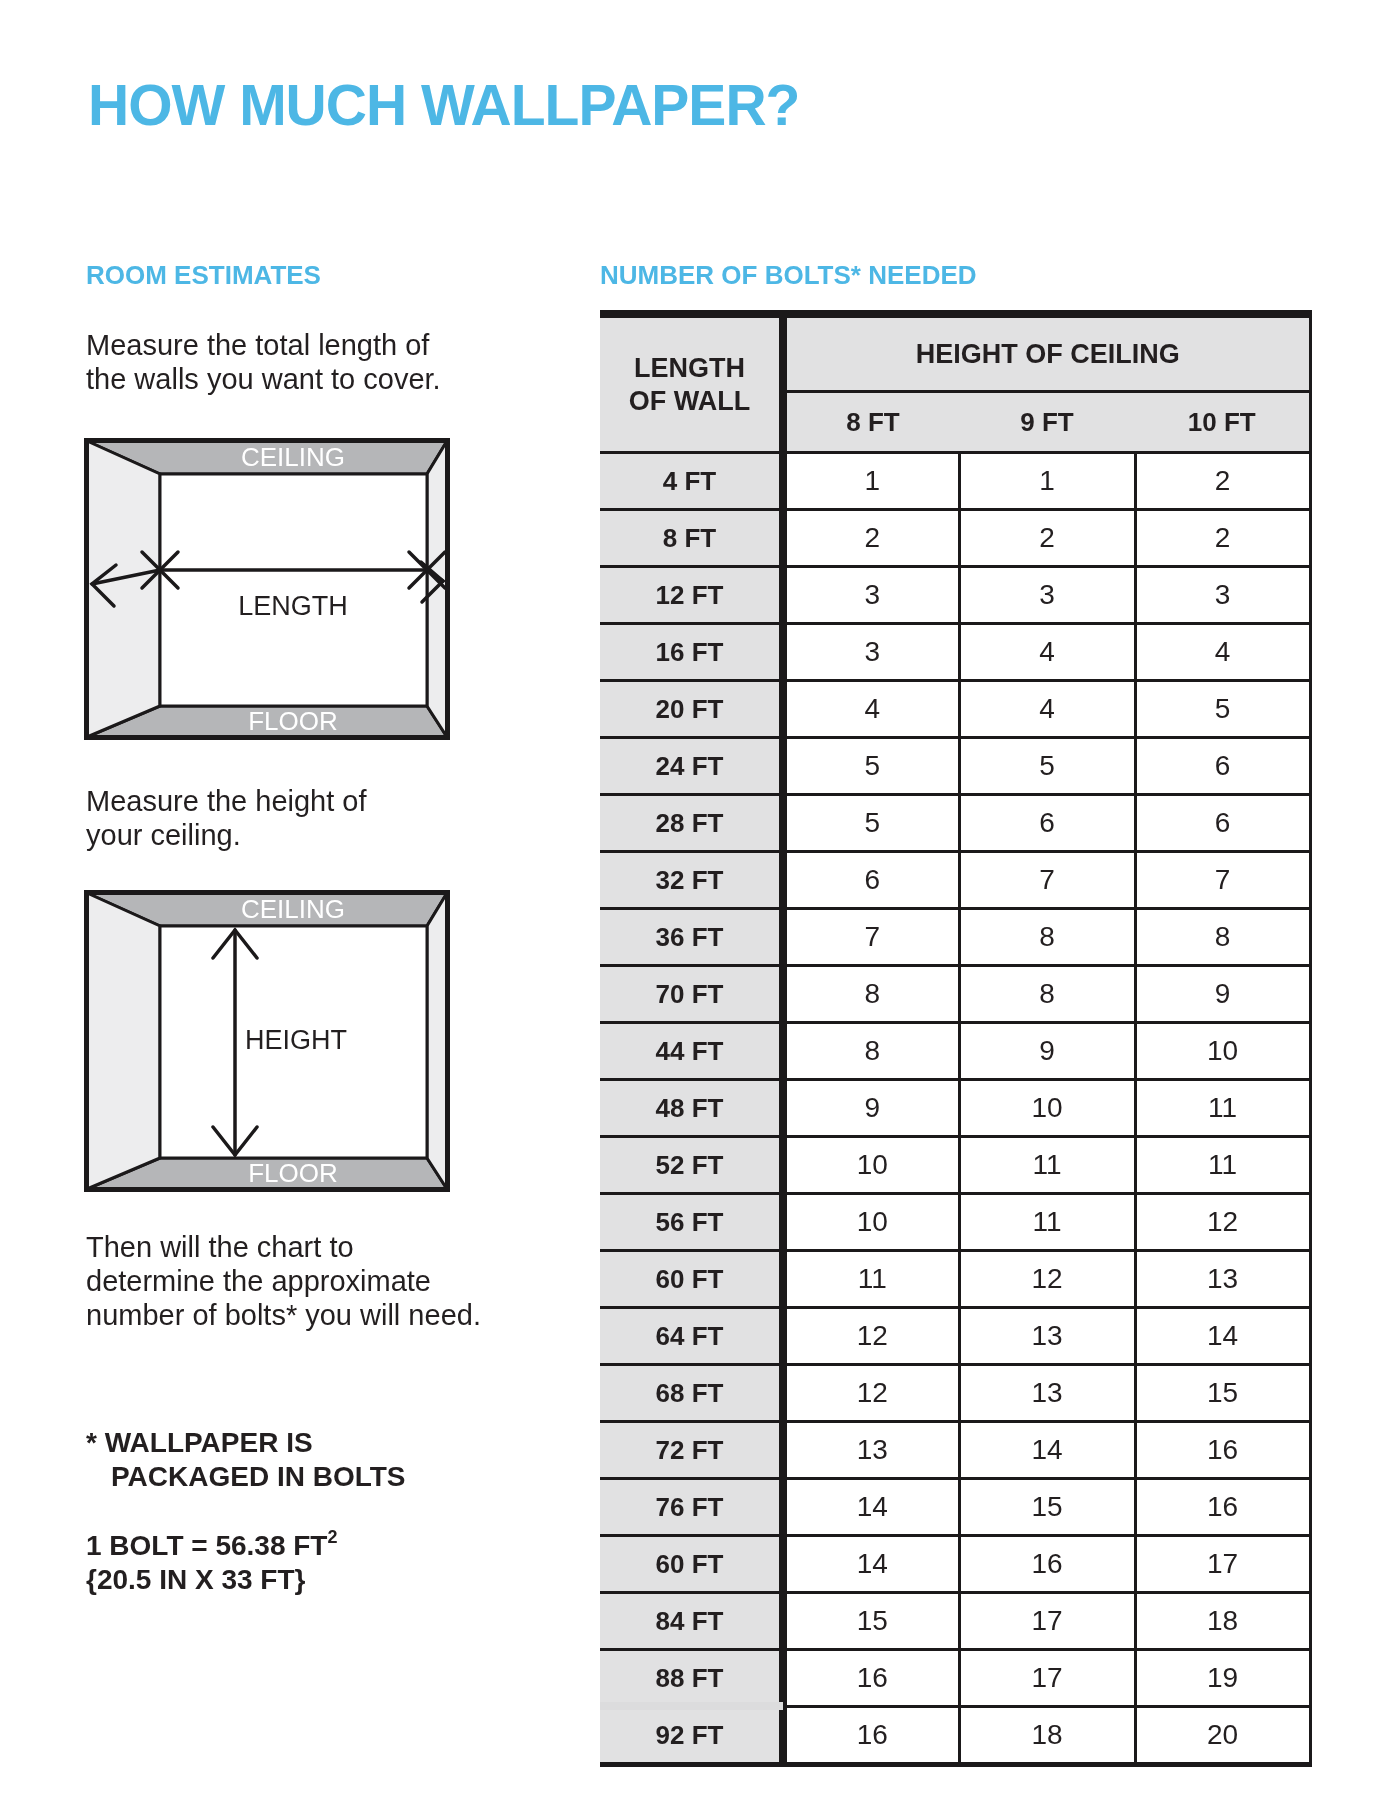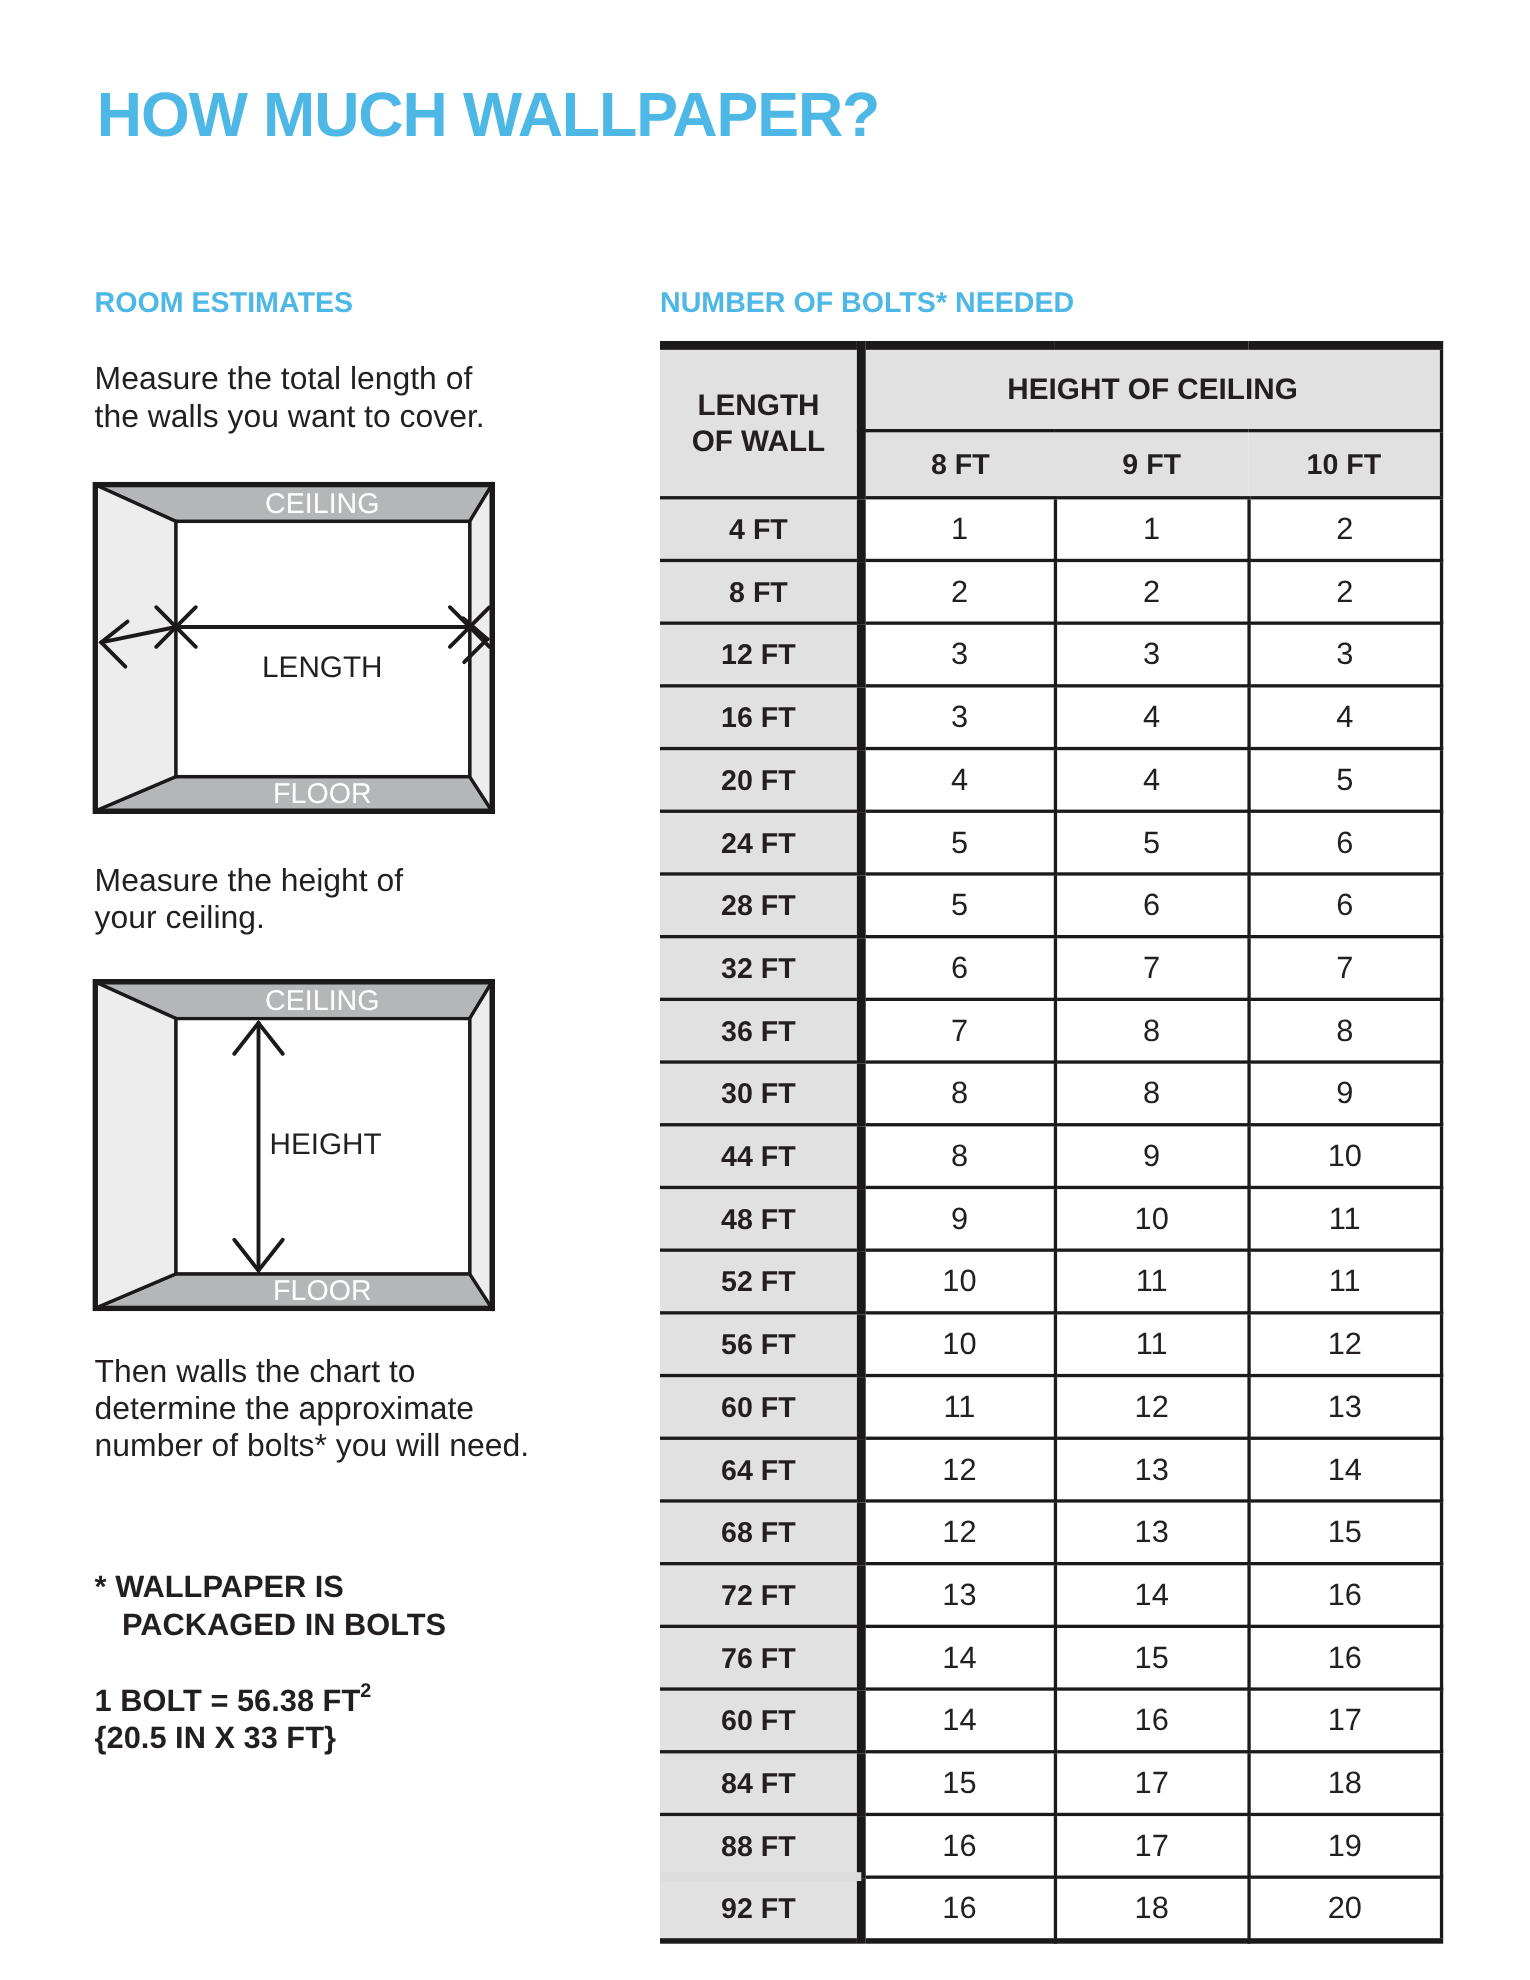"30 FT" td.rowlabel { text: 30 -> 70 }
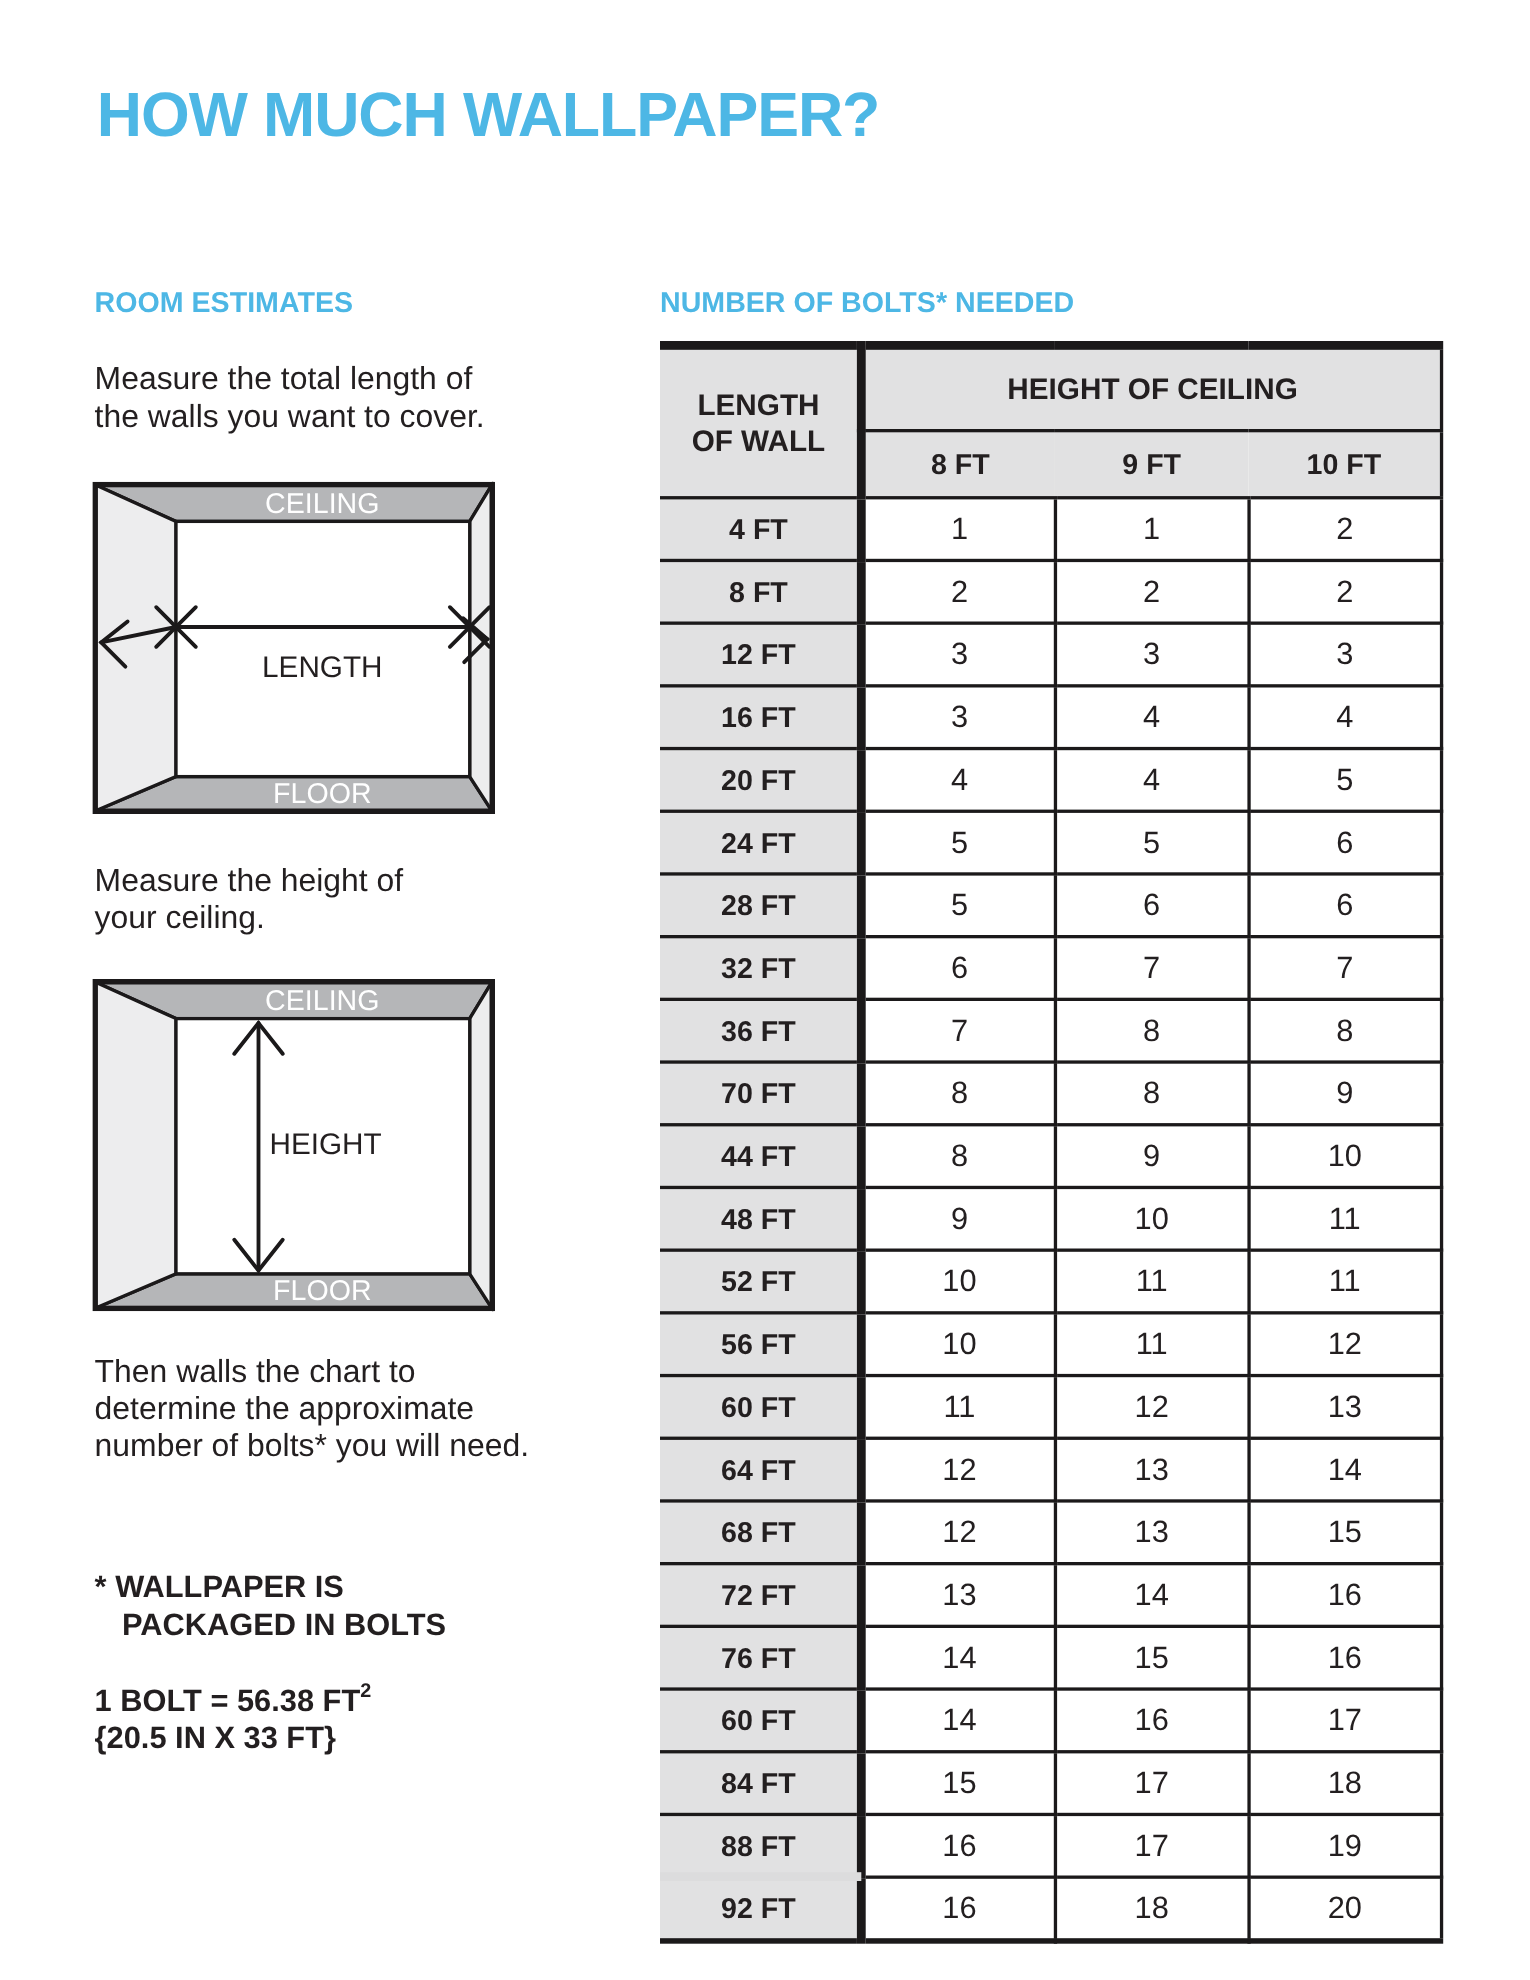"Then walls the chart to" div { text: walls -> will }
